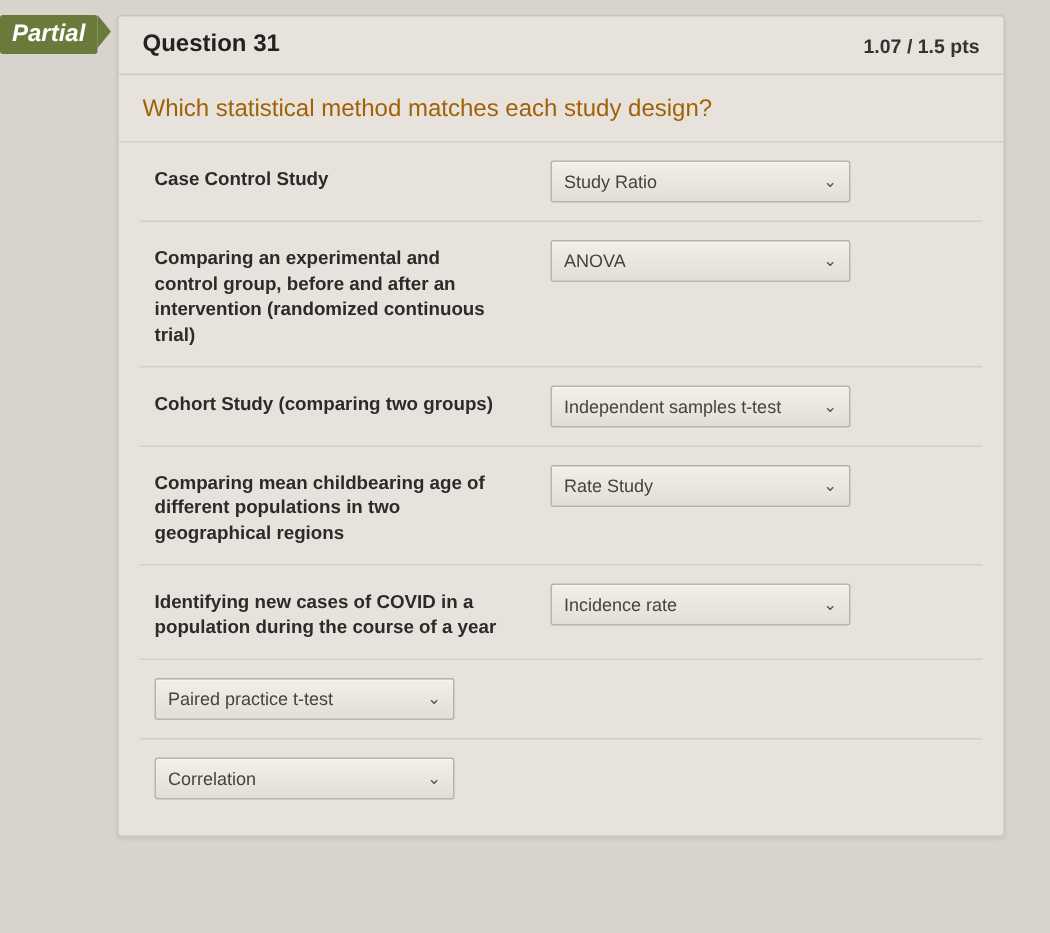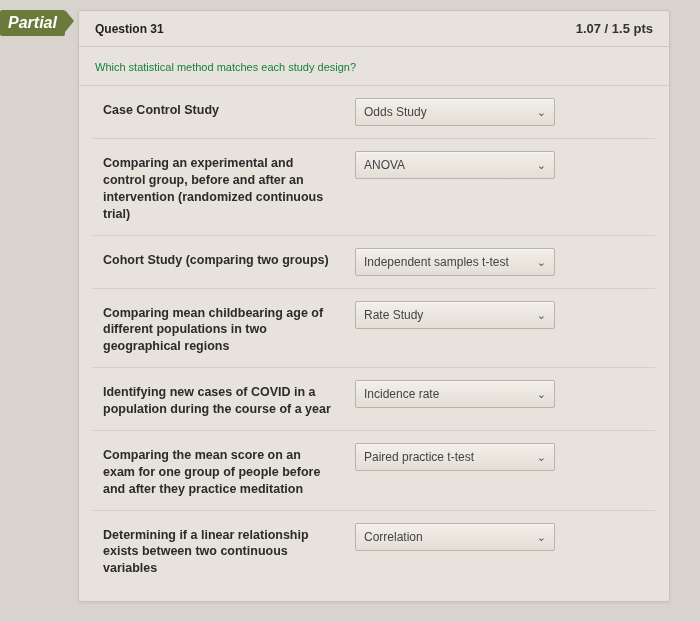"Question 31" .q-title { font-size: 12px -> 16px }
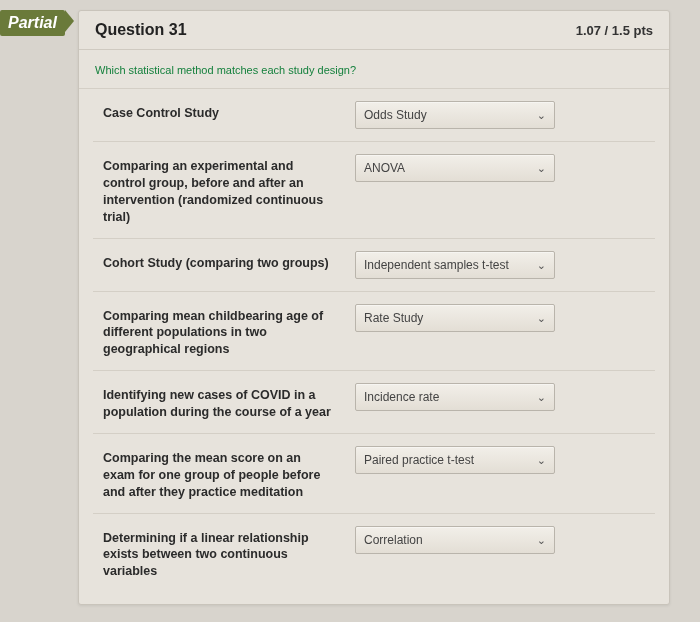"Which statistical method matches each" .prompt-row { color: #15803d -> #a16207; font-size: 11px -> 16px }
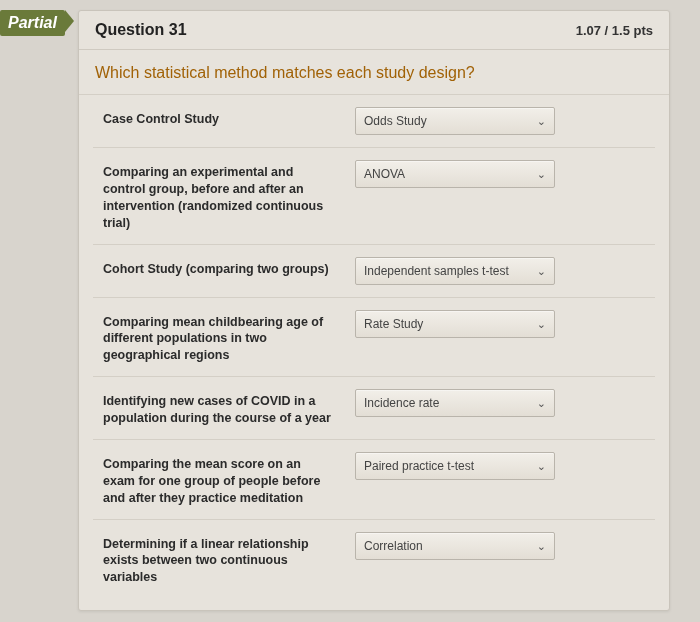"Case Control Study" .match-row { gap: 22px -> 34px }
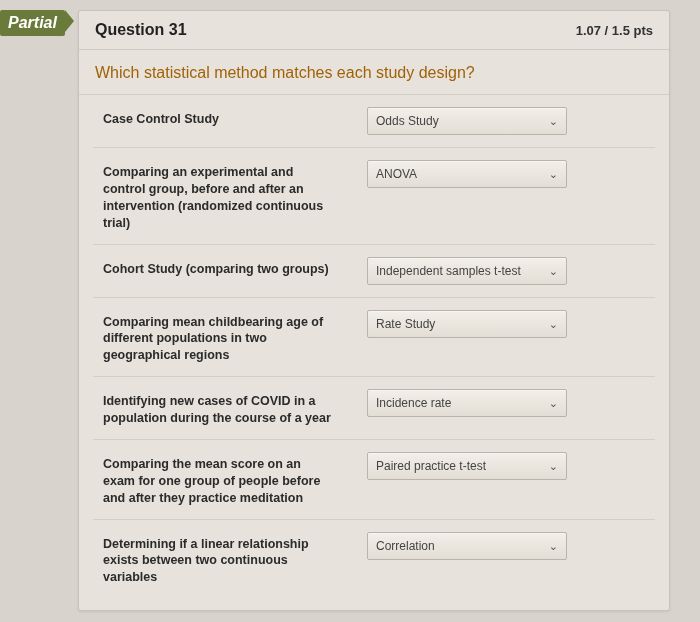"Odds Study" span { text: Odds Study -> Study Ratio }
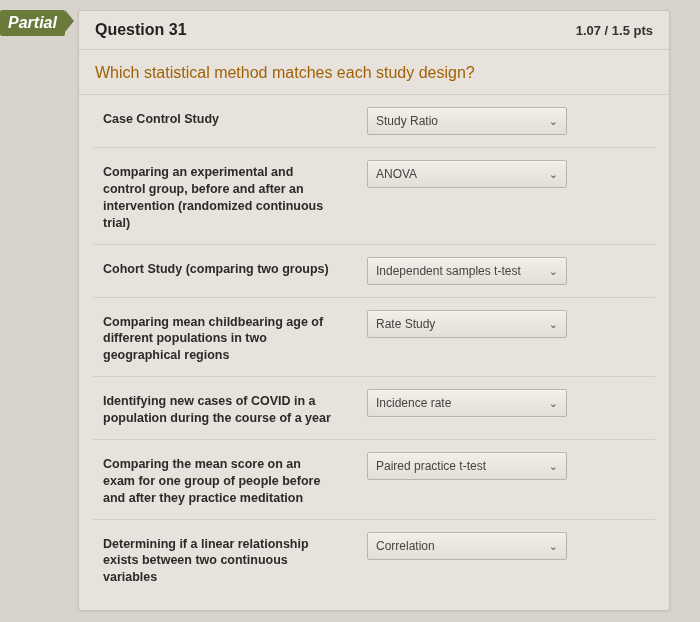"Comparing the mean score on" div.match-label { html: <div>Comparing the mean score on an exam for one group of people before and after they practice meditation</div> -> none }
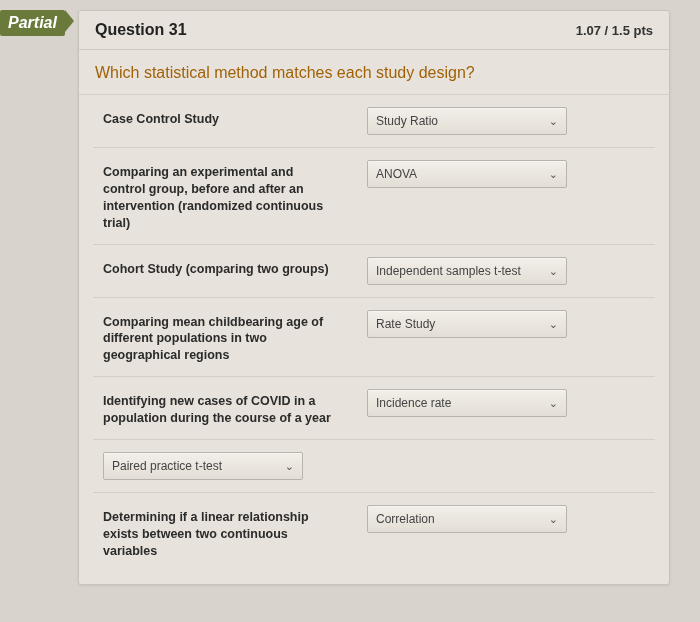"Determining if a linear relationship" div.match-label { html: <div>Determining if a linear relationship exists between two continuous variables</div> -> none }
